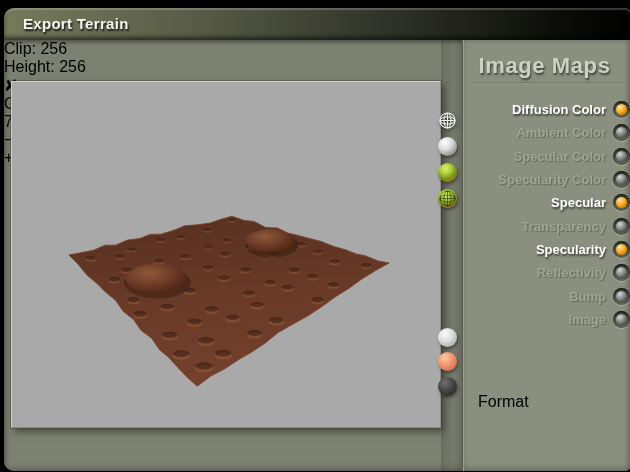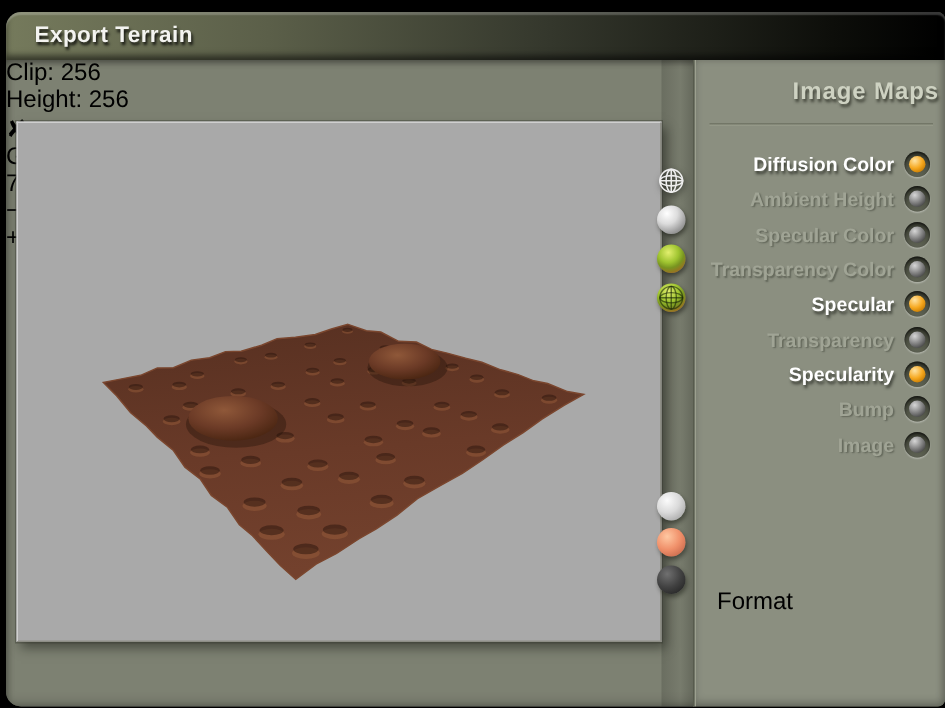"Image Maps" .rpanel-title { font-size: 16px -> 22px; text-align: right -> center }
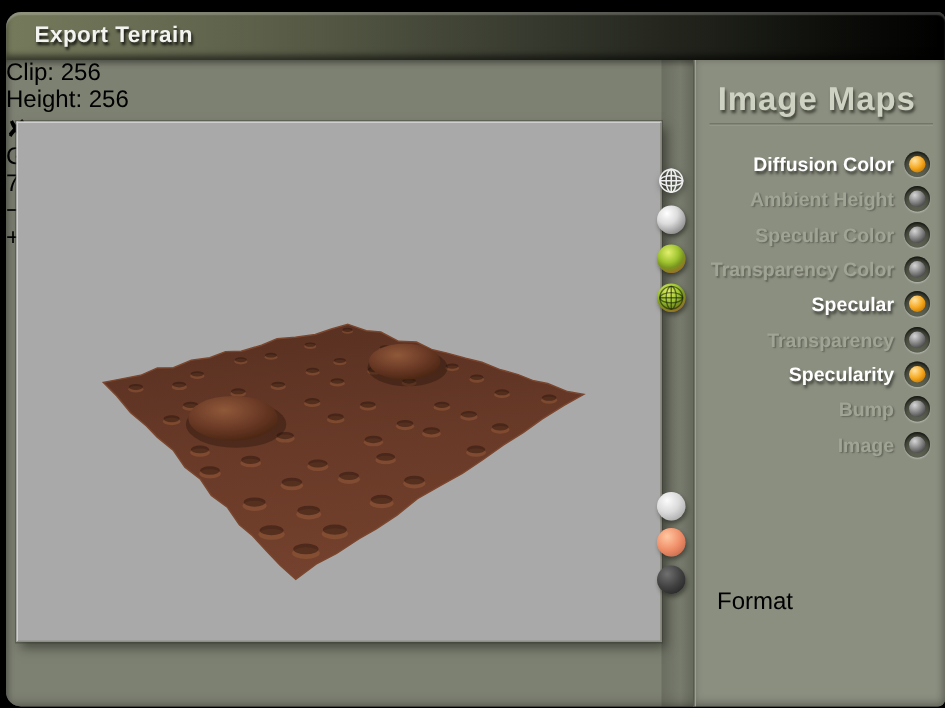"Diffusion Color" .maps-row { padding-right: 10px -> 0 }
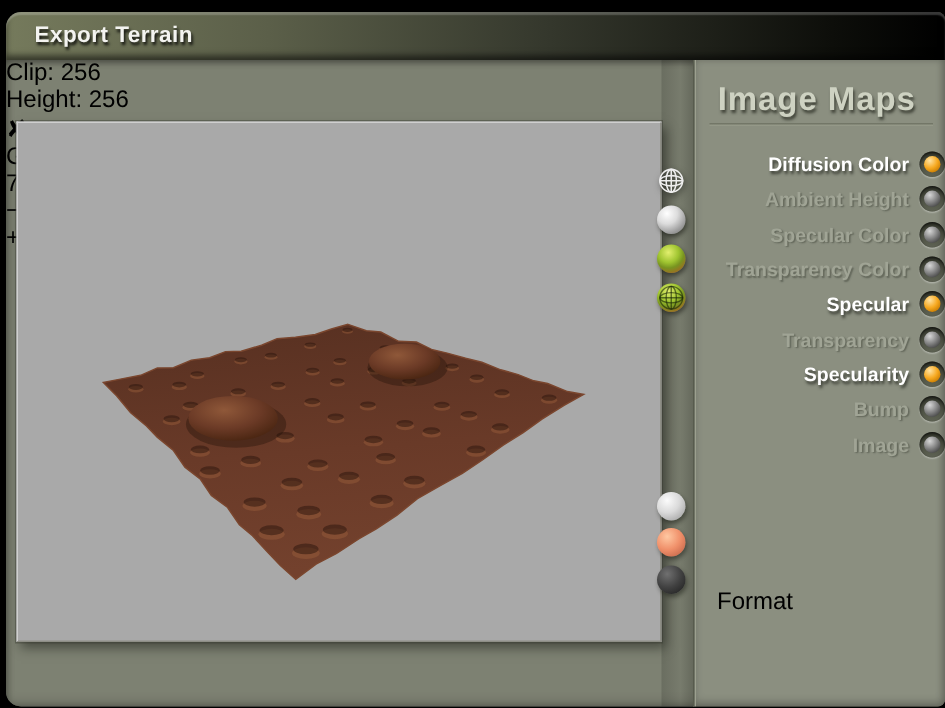"Ambient Height" span.maps-label { text: Height -> Color }
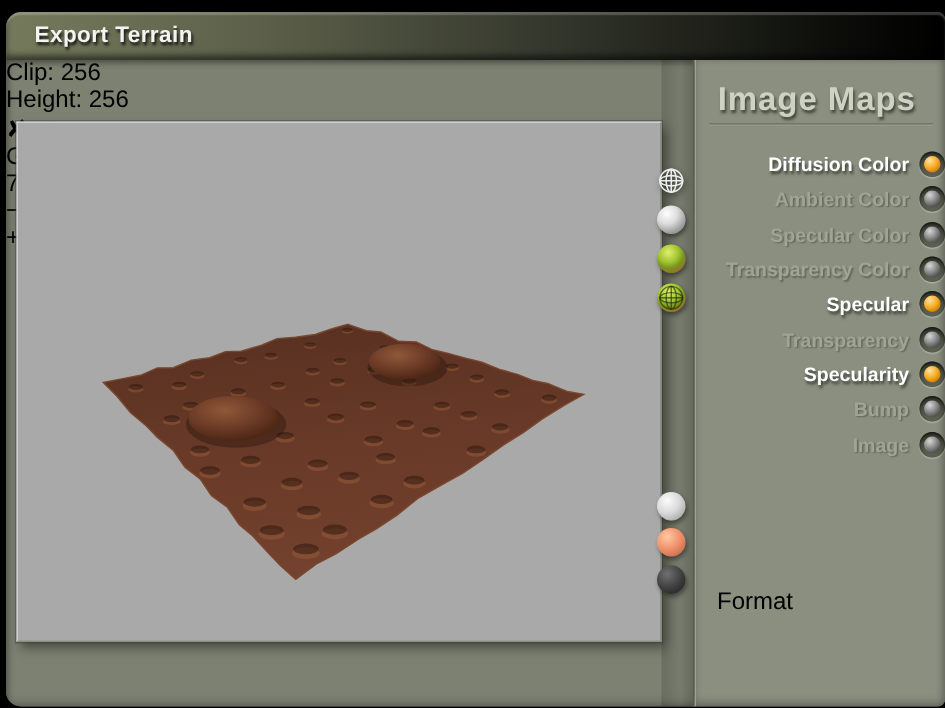"Transparency Color" span.maps-label { text: Transparency -> Specularity }
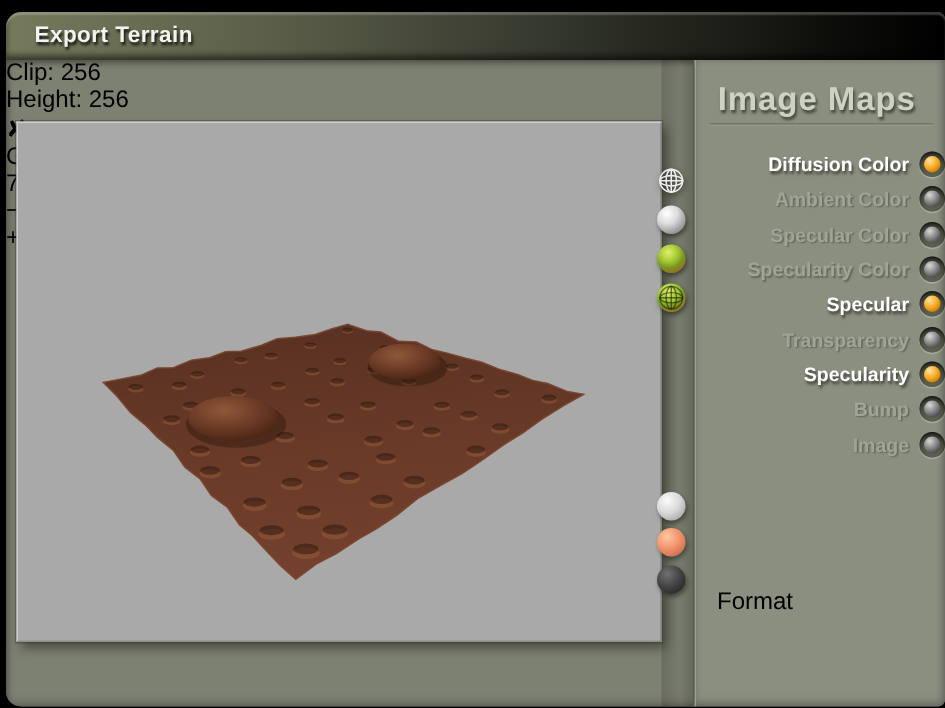"Reflectivity" div.maps-row { html: none -> <div> <span>Reflectivity</span> <span> <span></span> </span> </div> }
